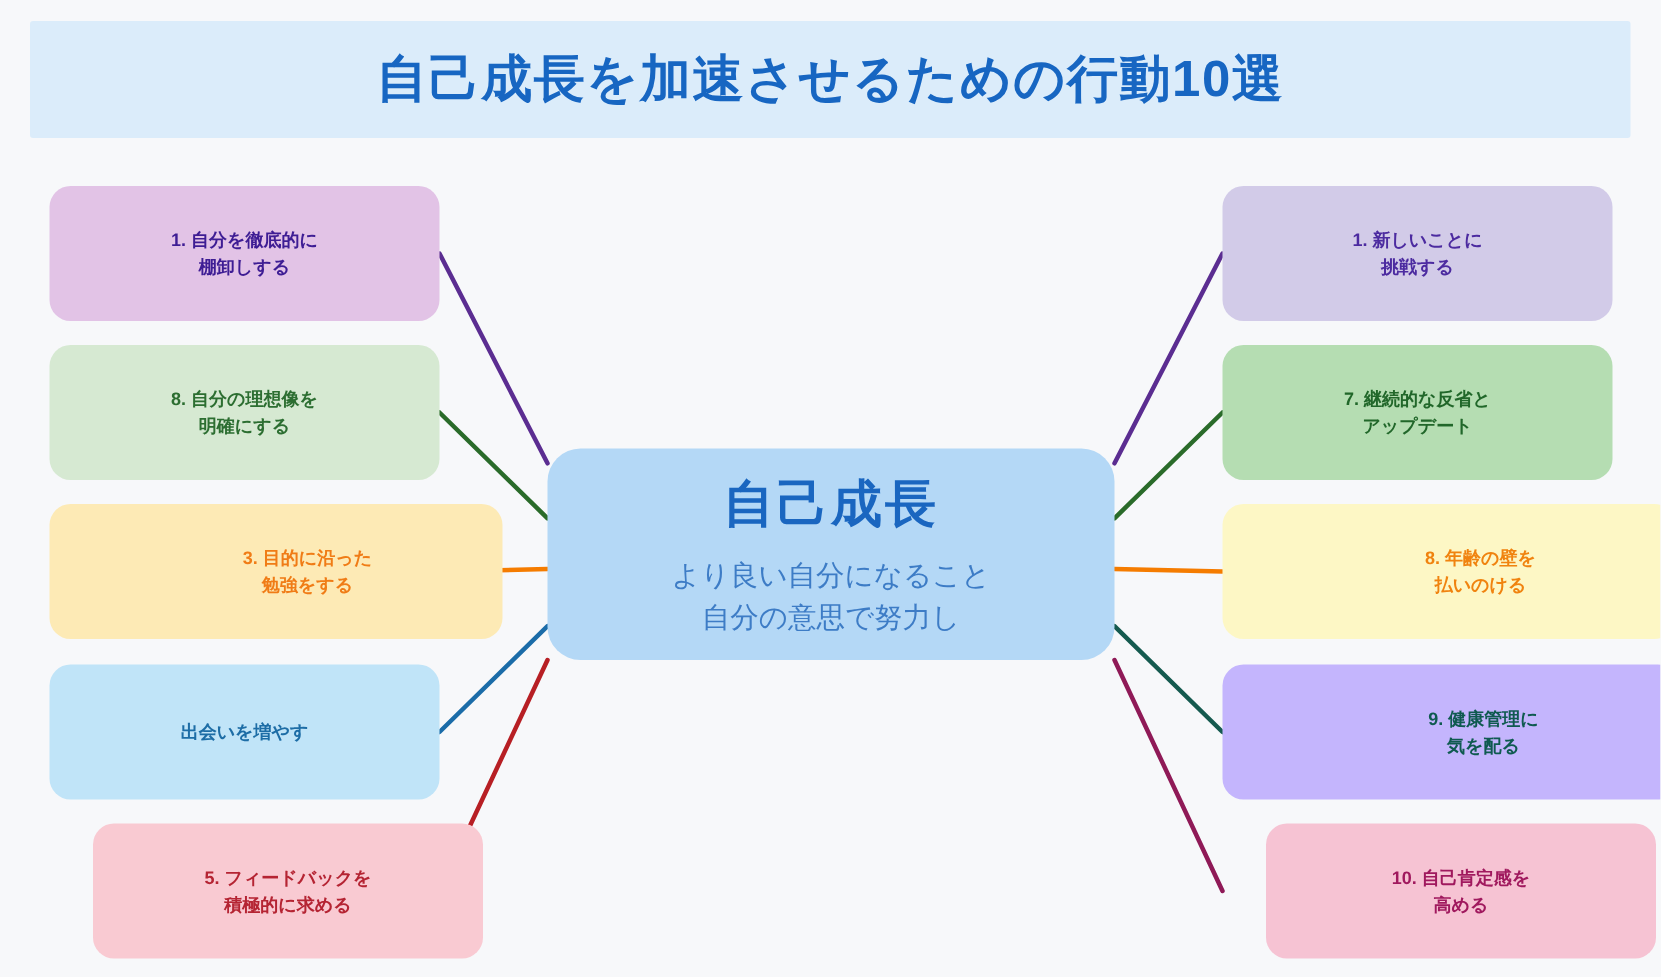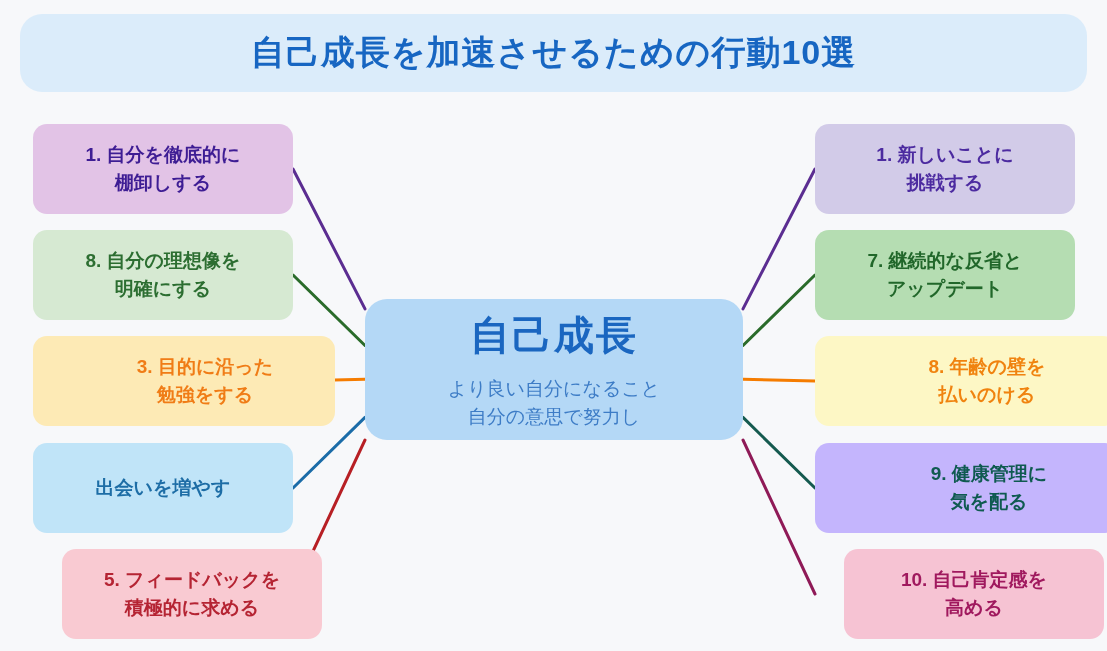"自己成長を加速させるための行動10選" .banner { border-radius: 22px -> 2px }
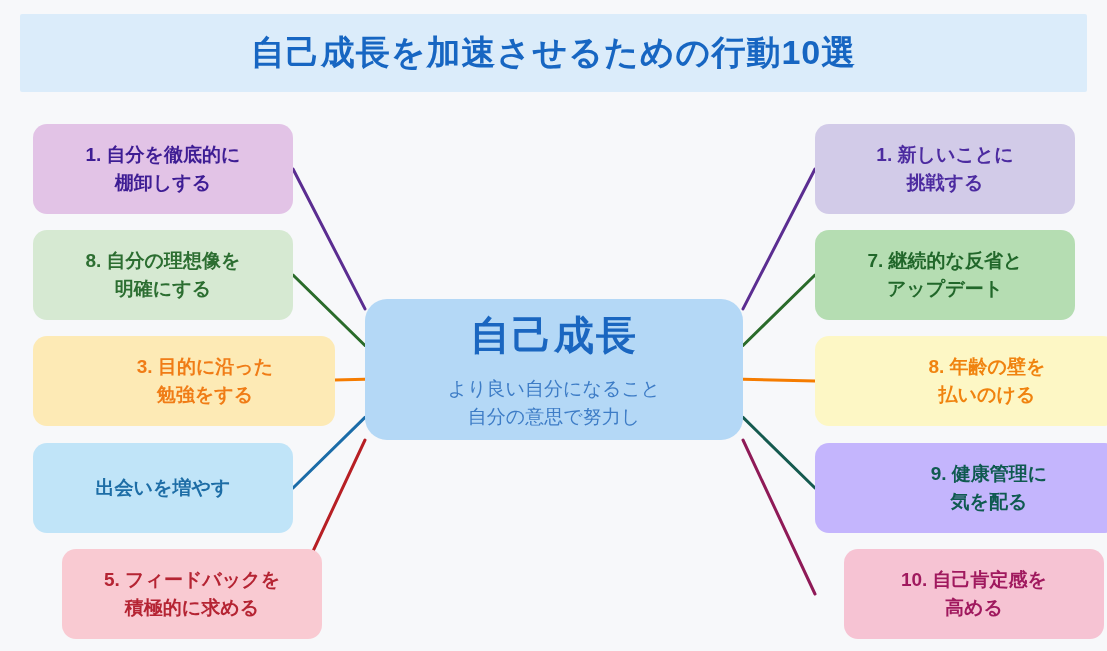"1. 自分を徹底的に" .node { font-size: 19px -> 12px }
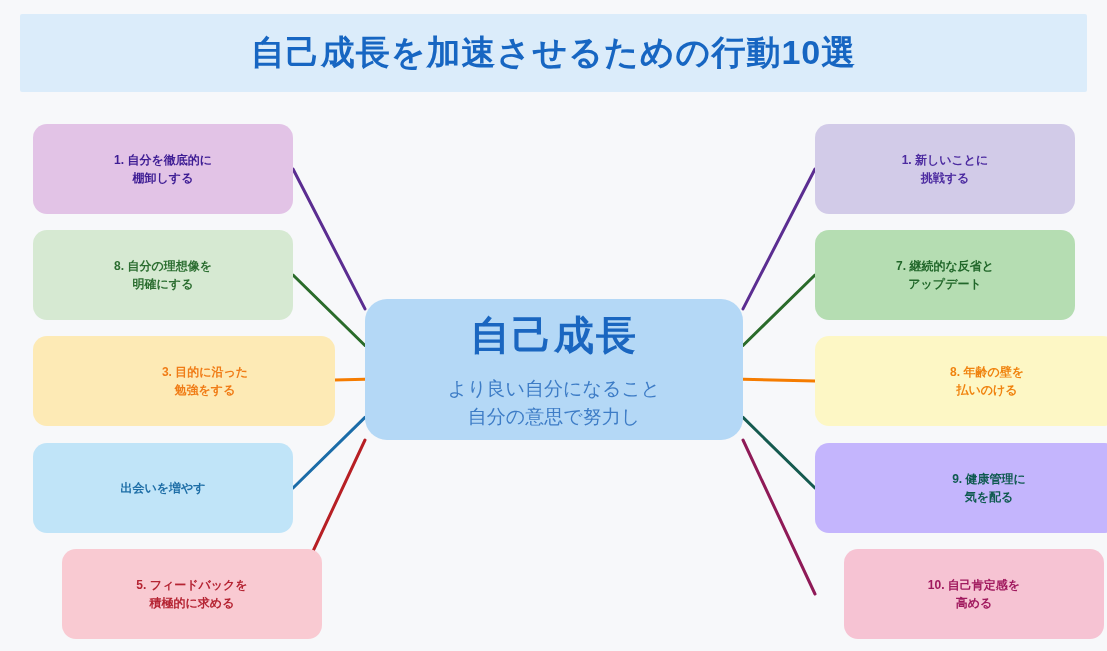"自己成長" .center-title { font-size: 40px -> 34px }
